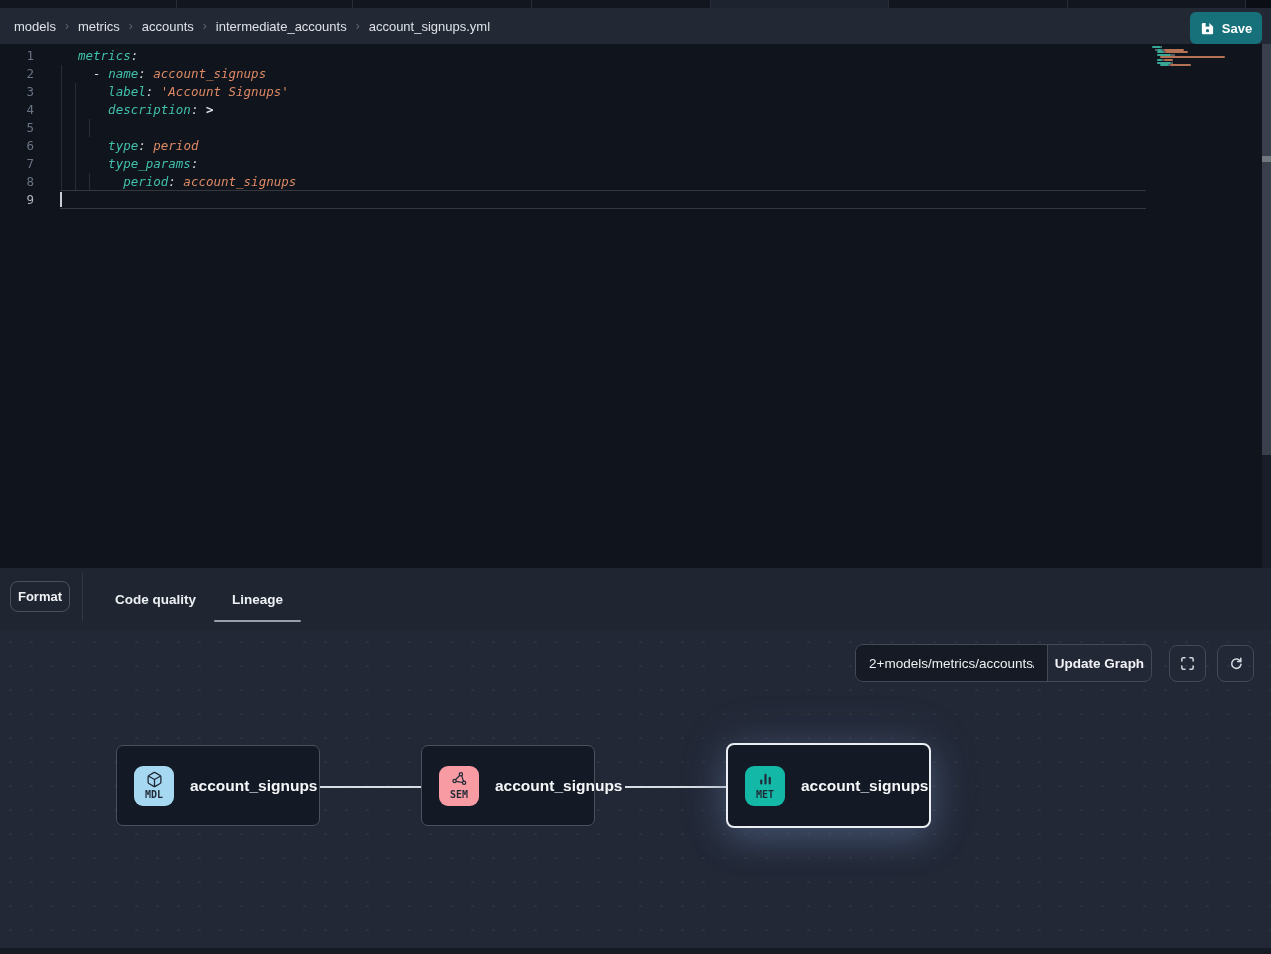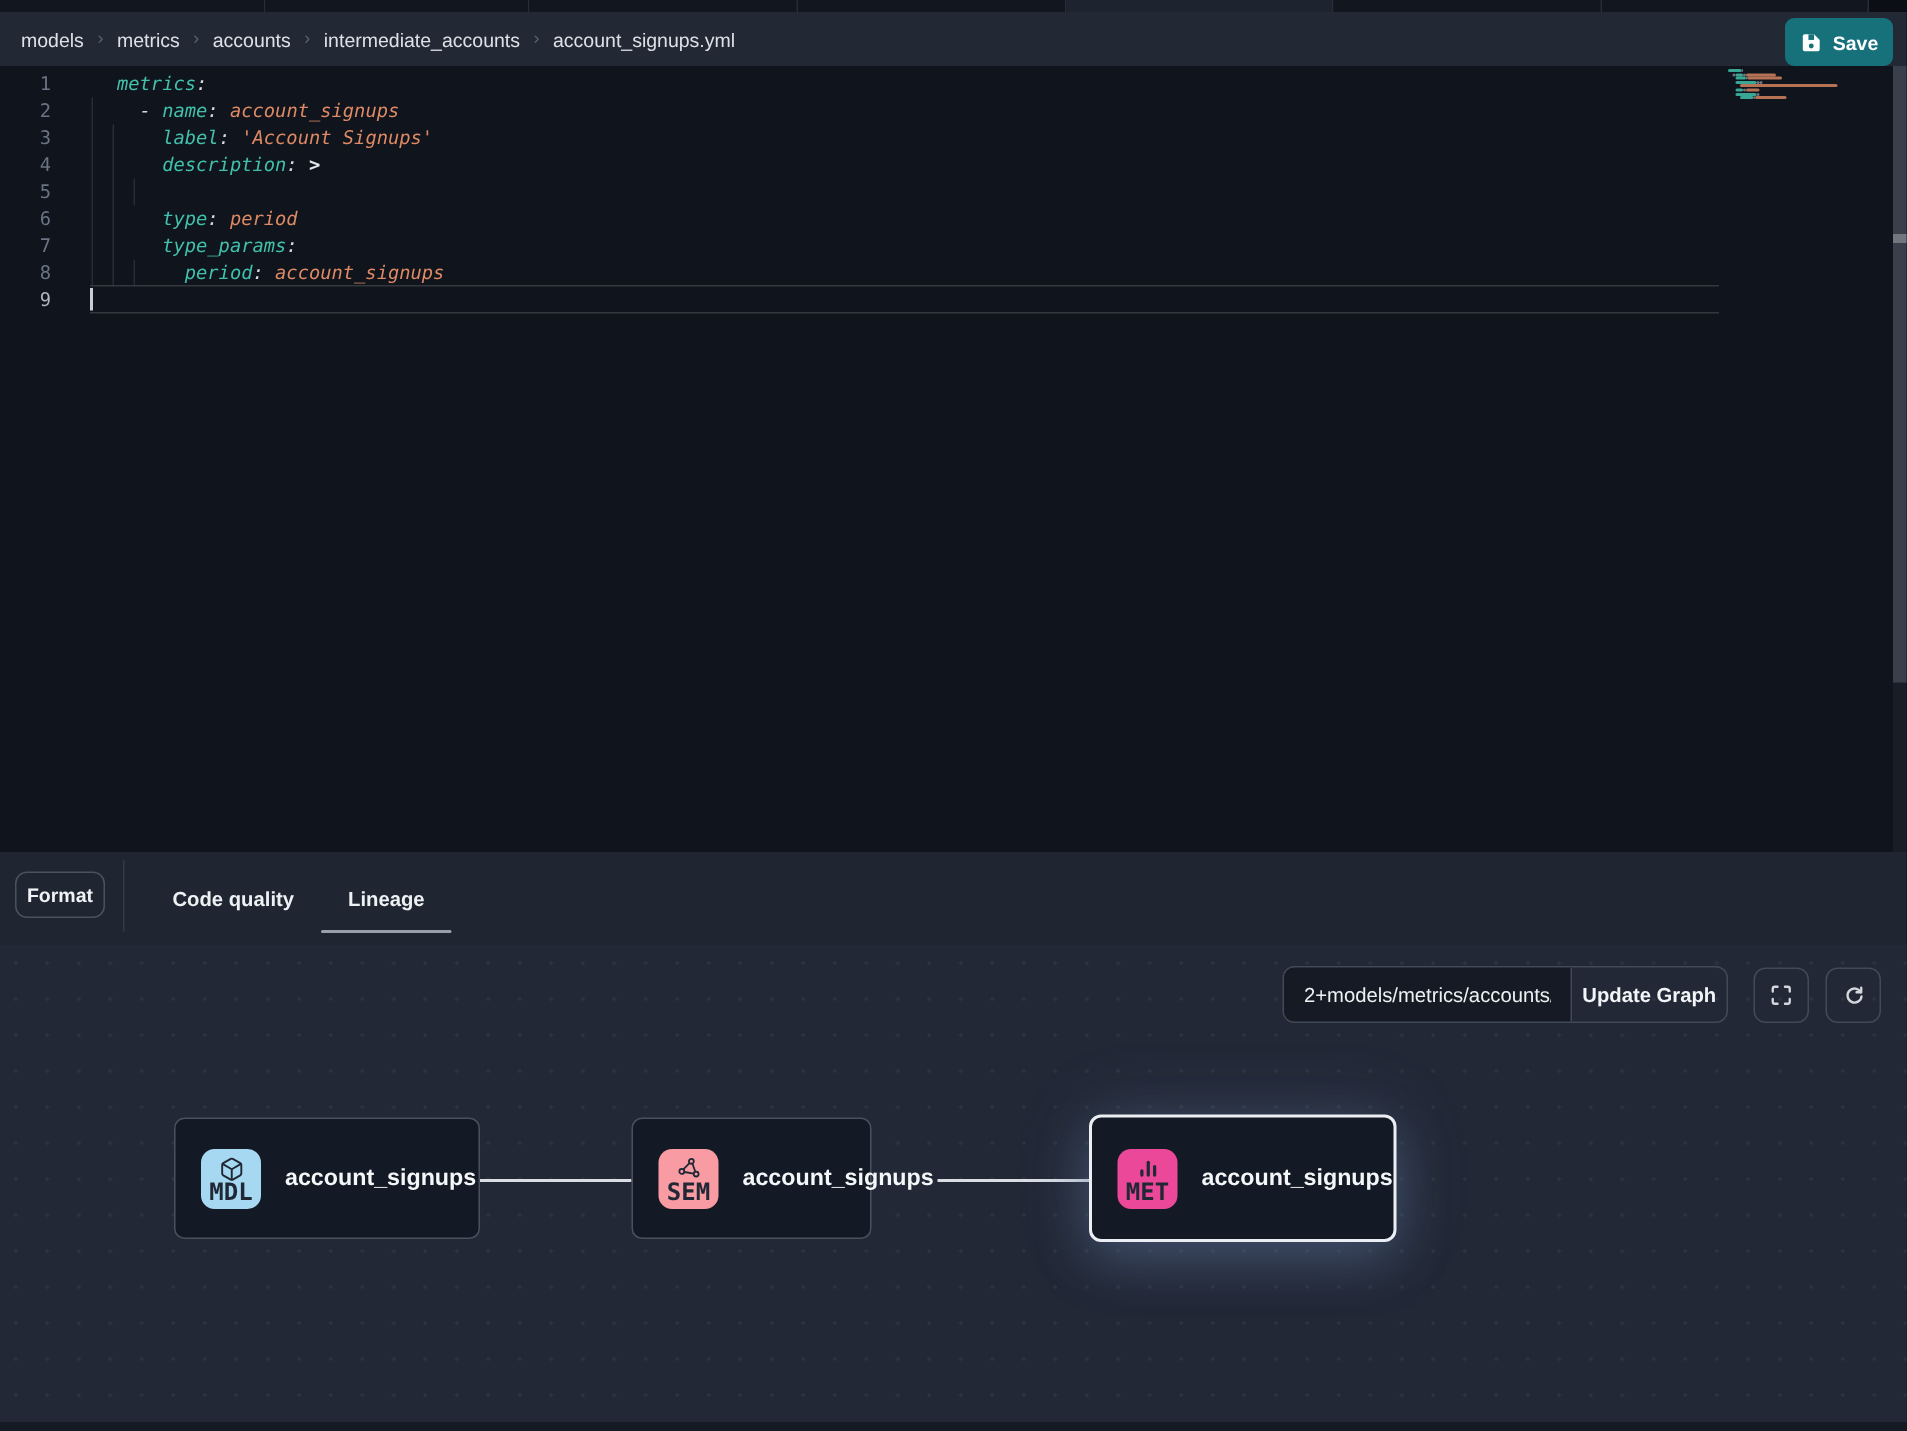"MDL" .badge-label { font-size: 16px -> 10px }
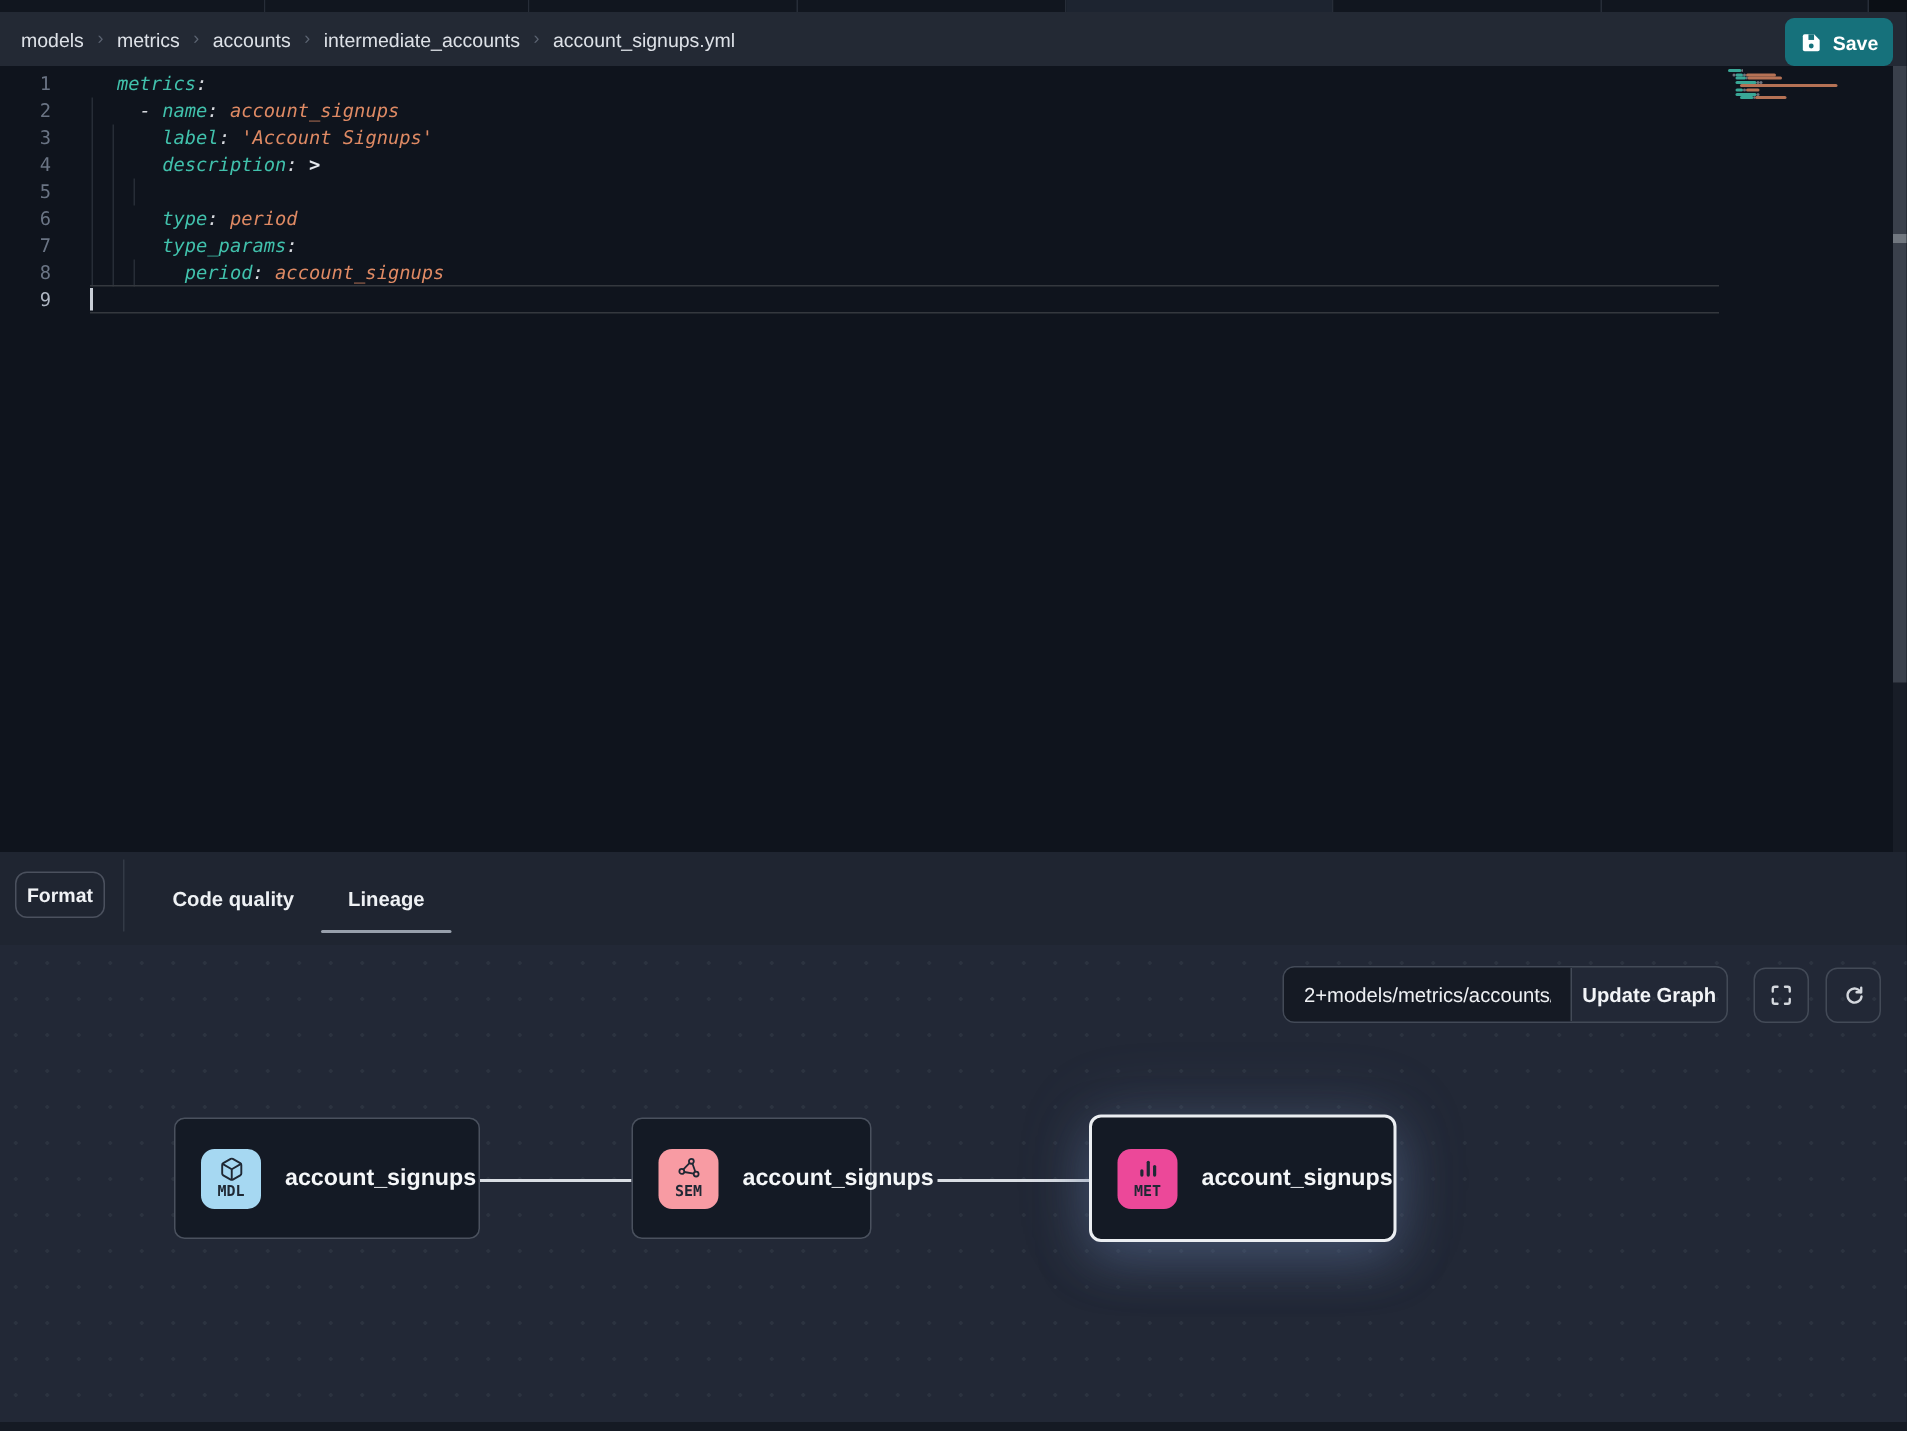"SEM" div.node { width: 160px -> 174px }
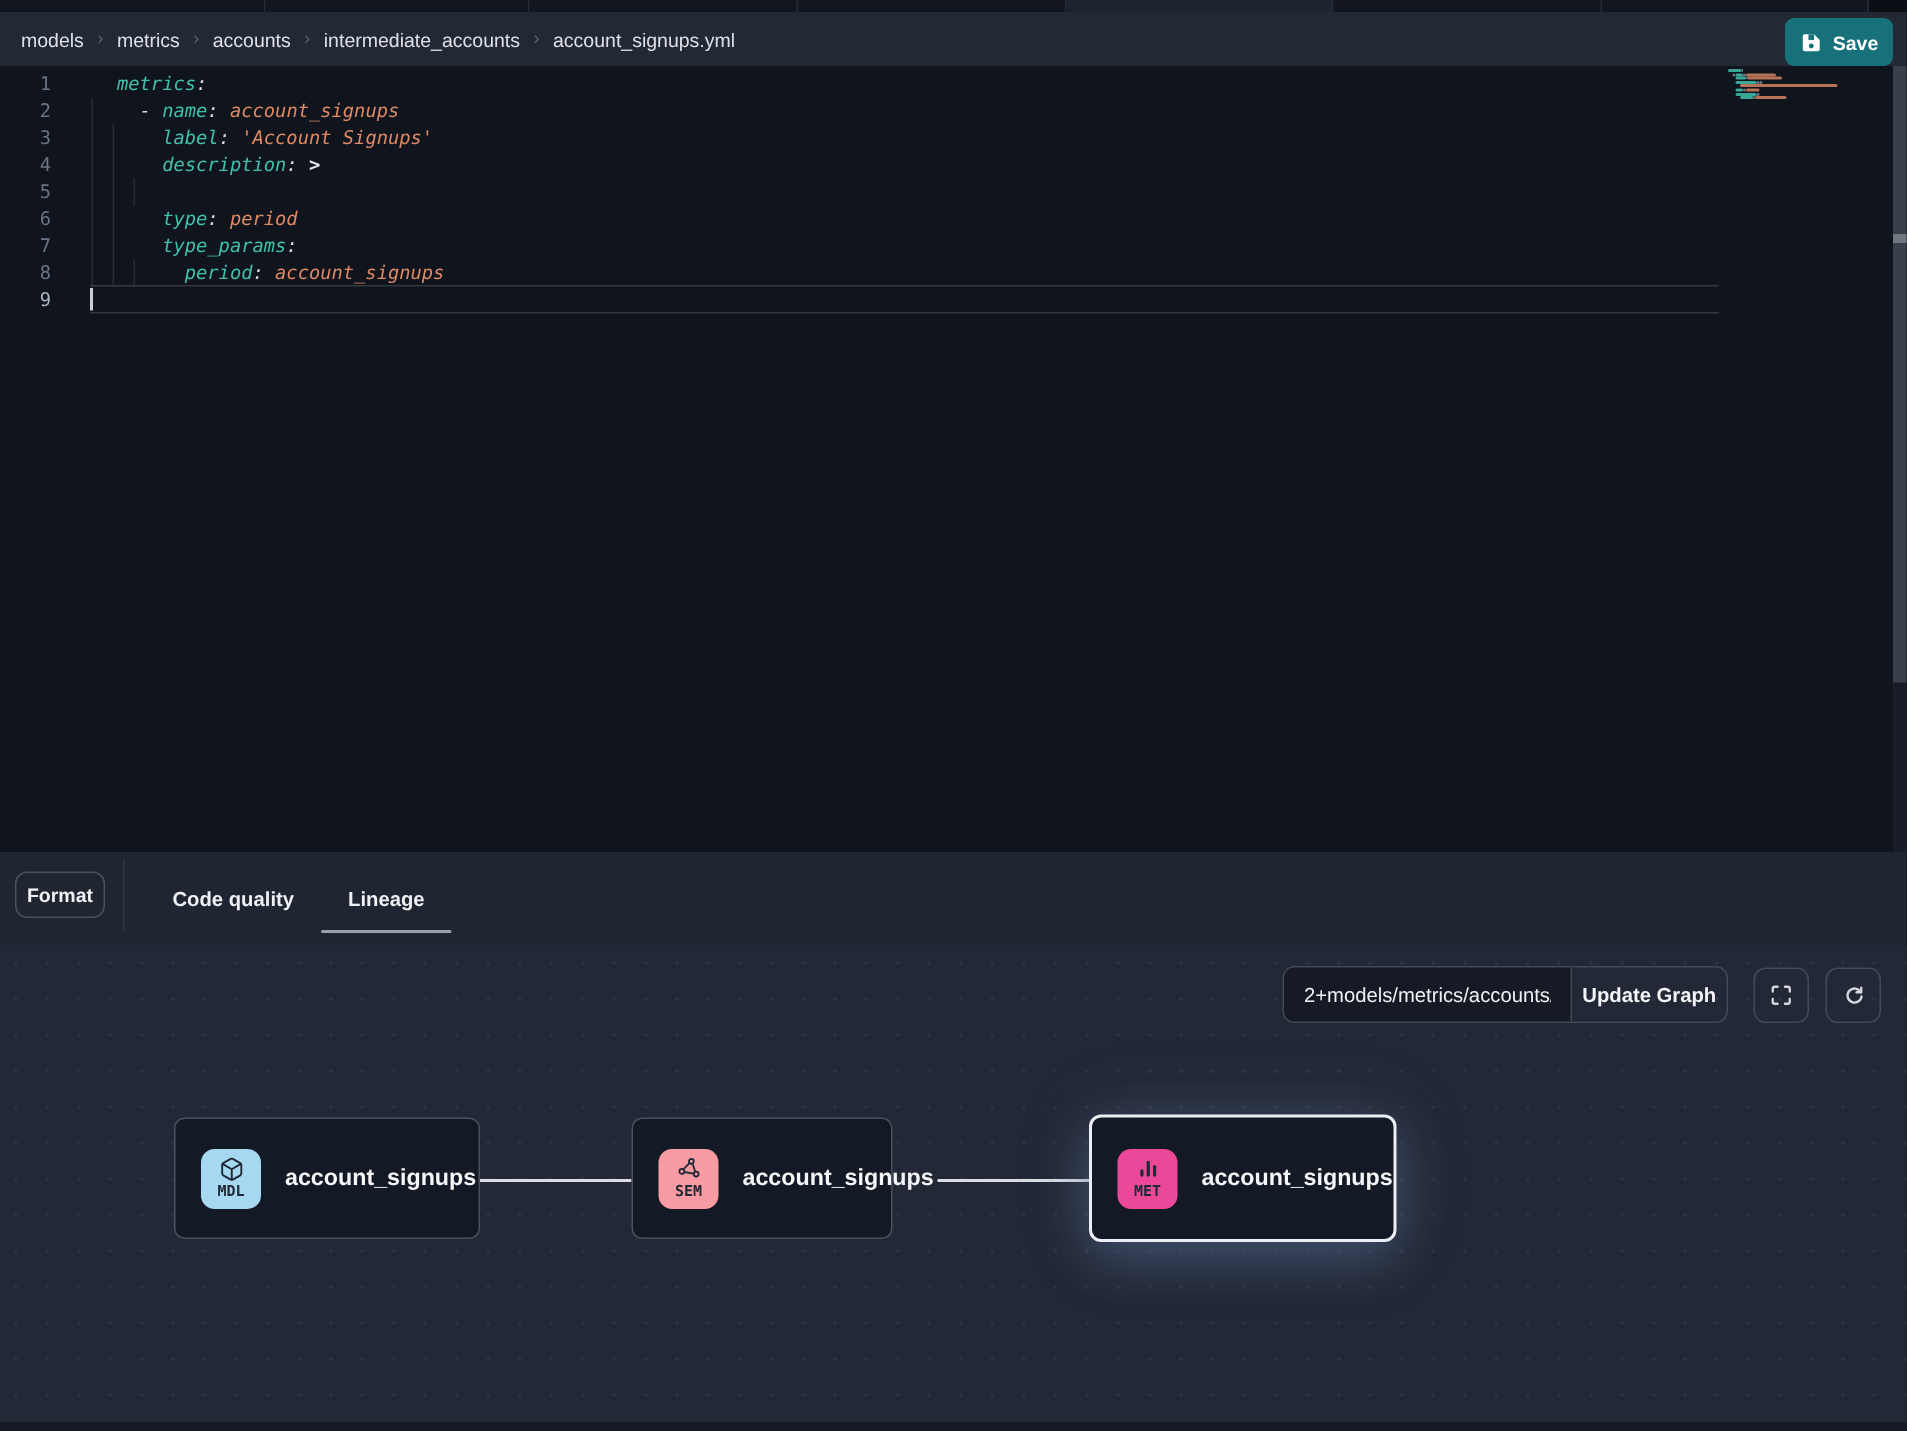"MET" div.badge { background: #ec4899 -> #14b8a6 }
